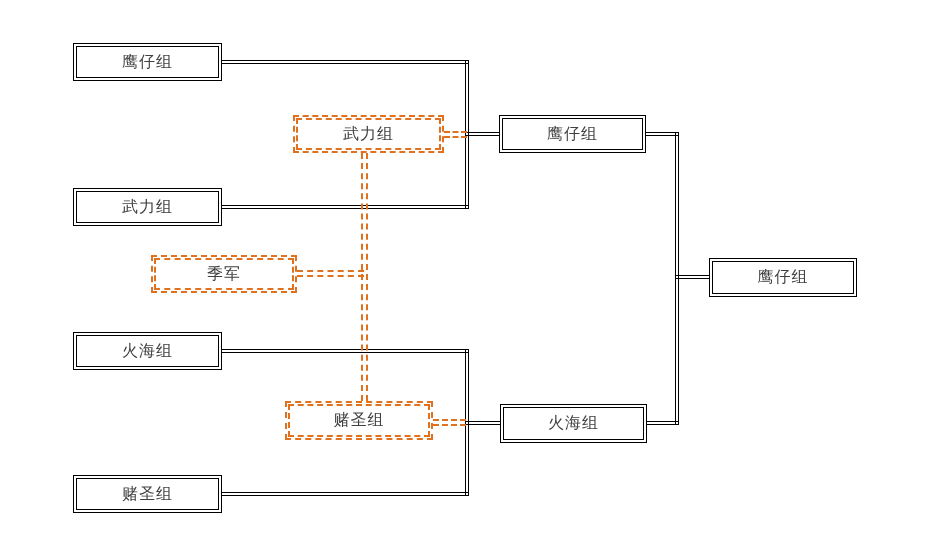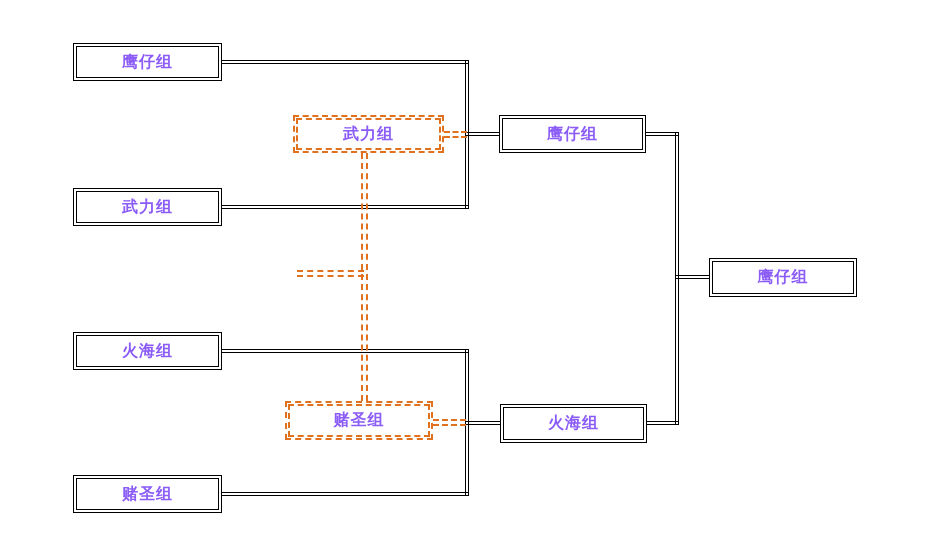"鹰仔组" .lbl { color: #8b5cf6 -> #404040; font-weight: bold -> normal }
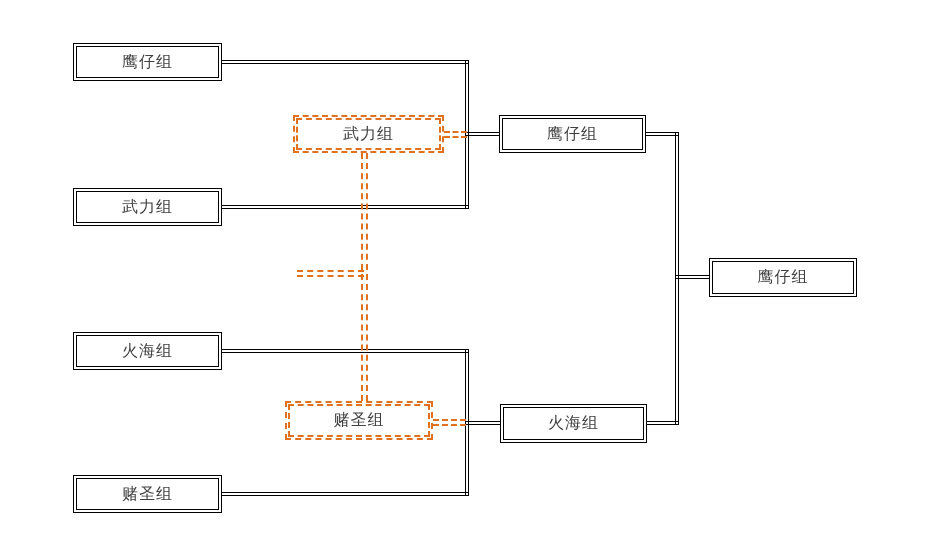"季军" div.dbox { html: none -> <div> <div> <span>季军</span> </div> </div> }
